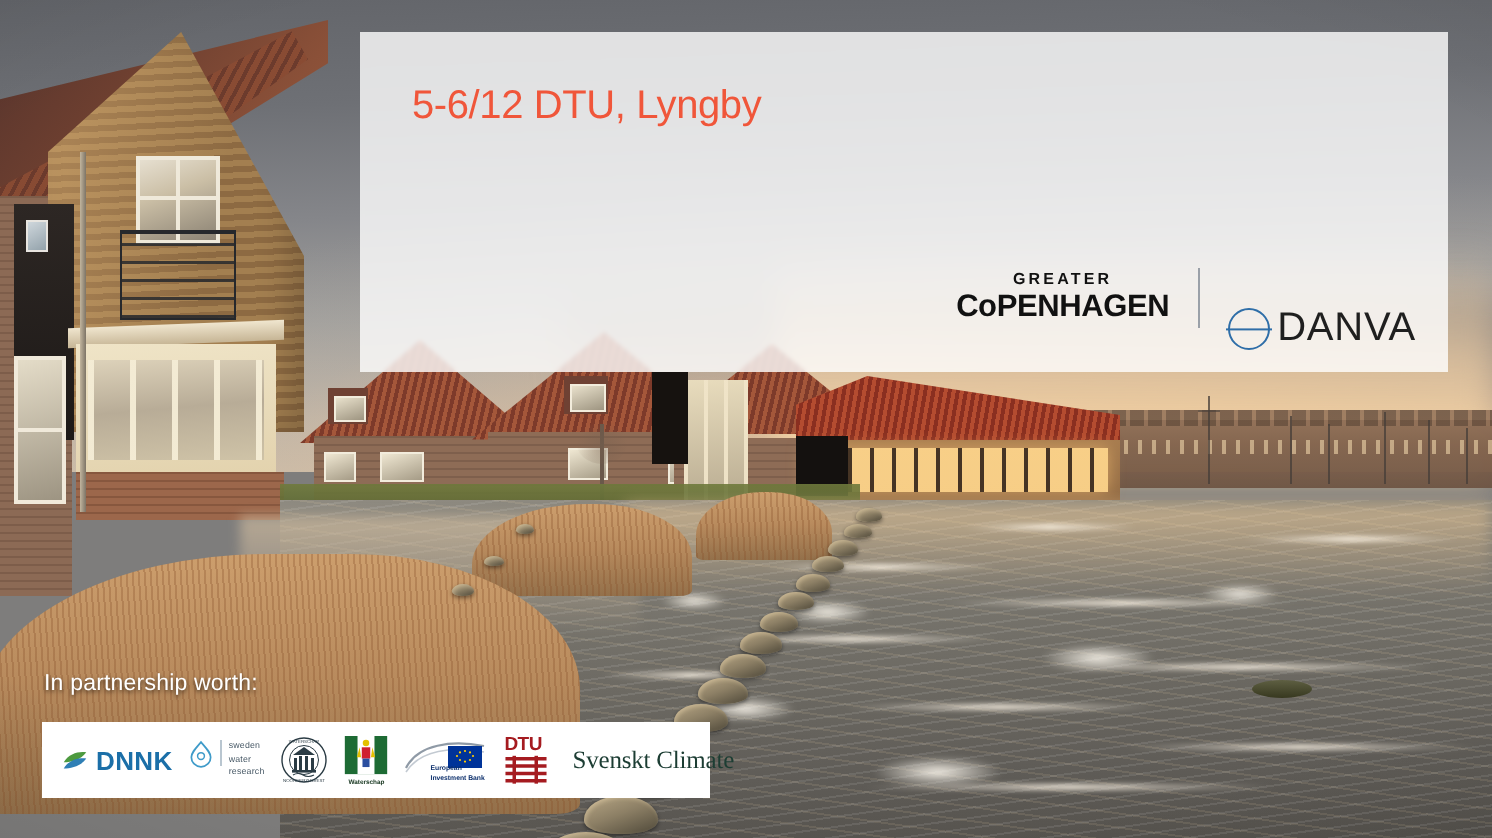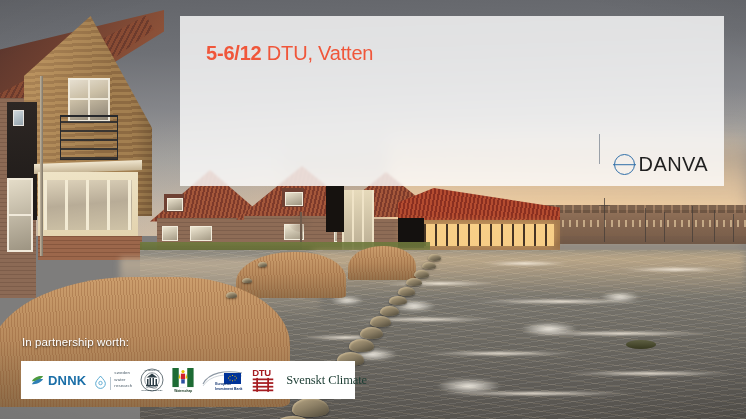"5-6/12" .dateline .d-bold { font-weight: bold -> normal }
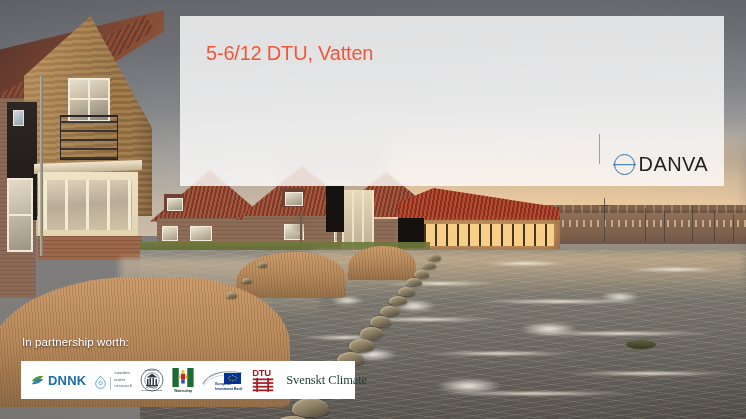"DTU, Vatten" span.d-reg { text: Vatten -> Lyngby }
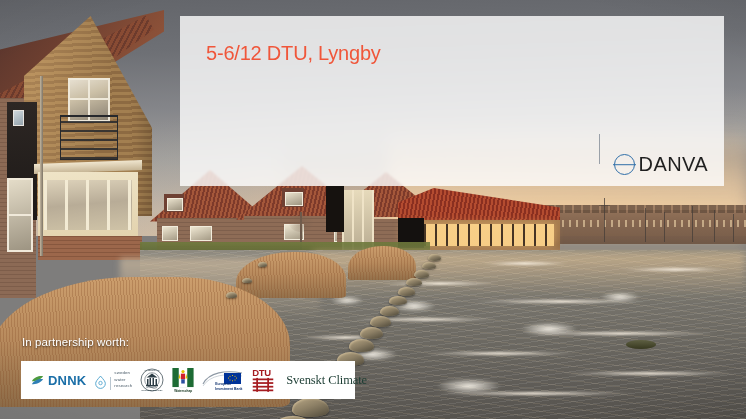"GREATER" div.gc-logo { html: none -> <div> <div>GREATER</div> <div>CoPENHAGEN</div> </div> }
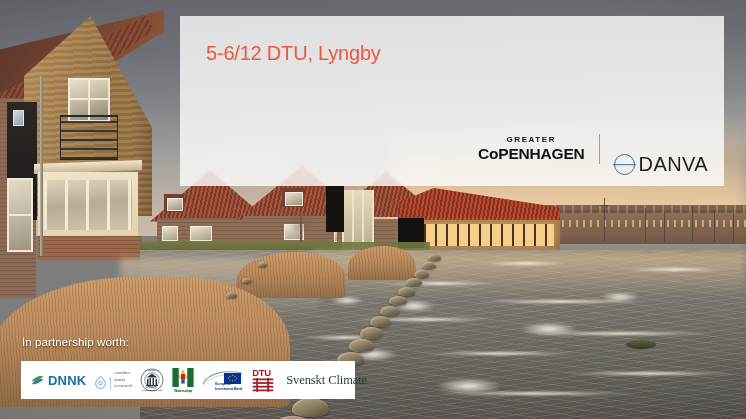"DNNK" .plogo { align-items: flex-end -> flex-start }
